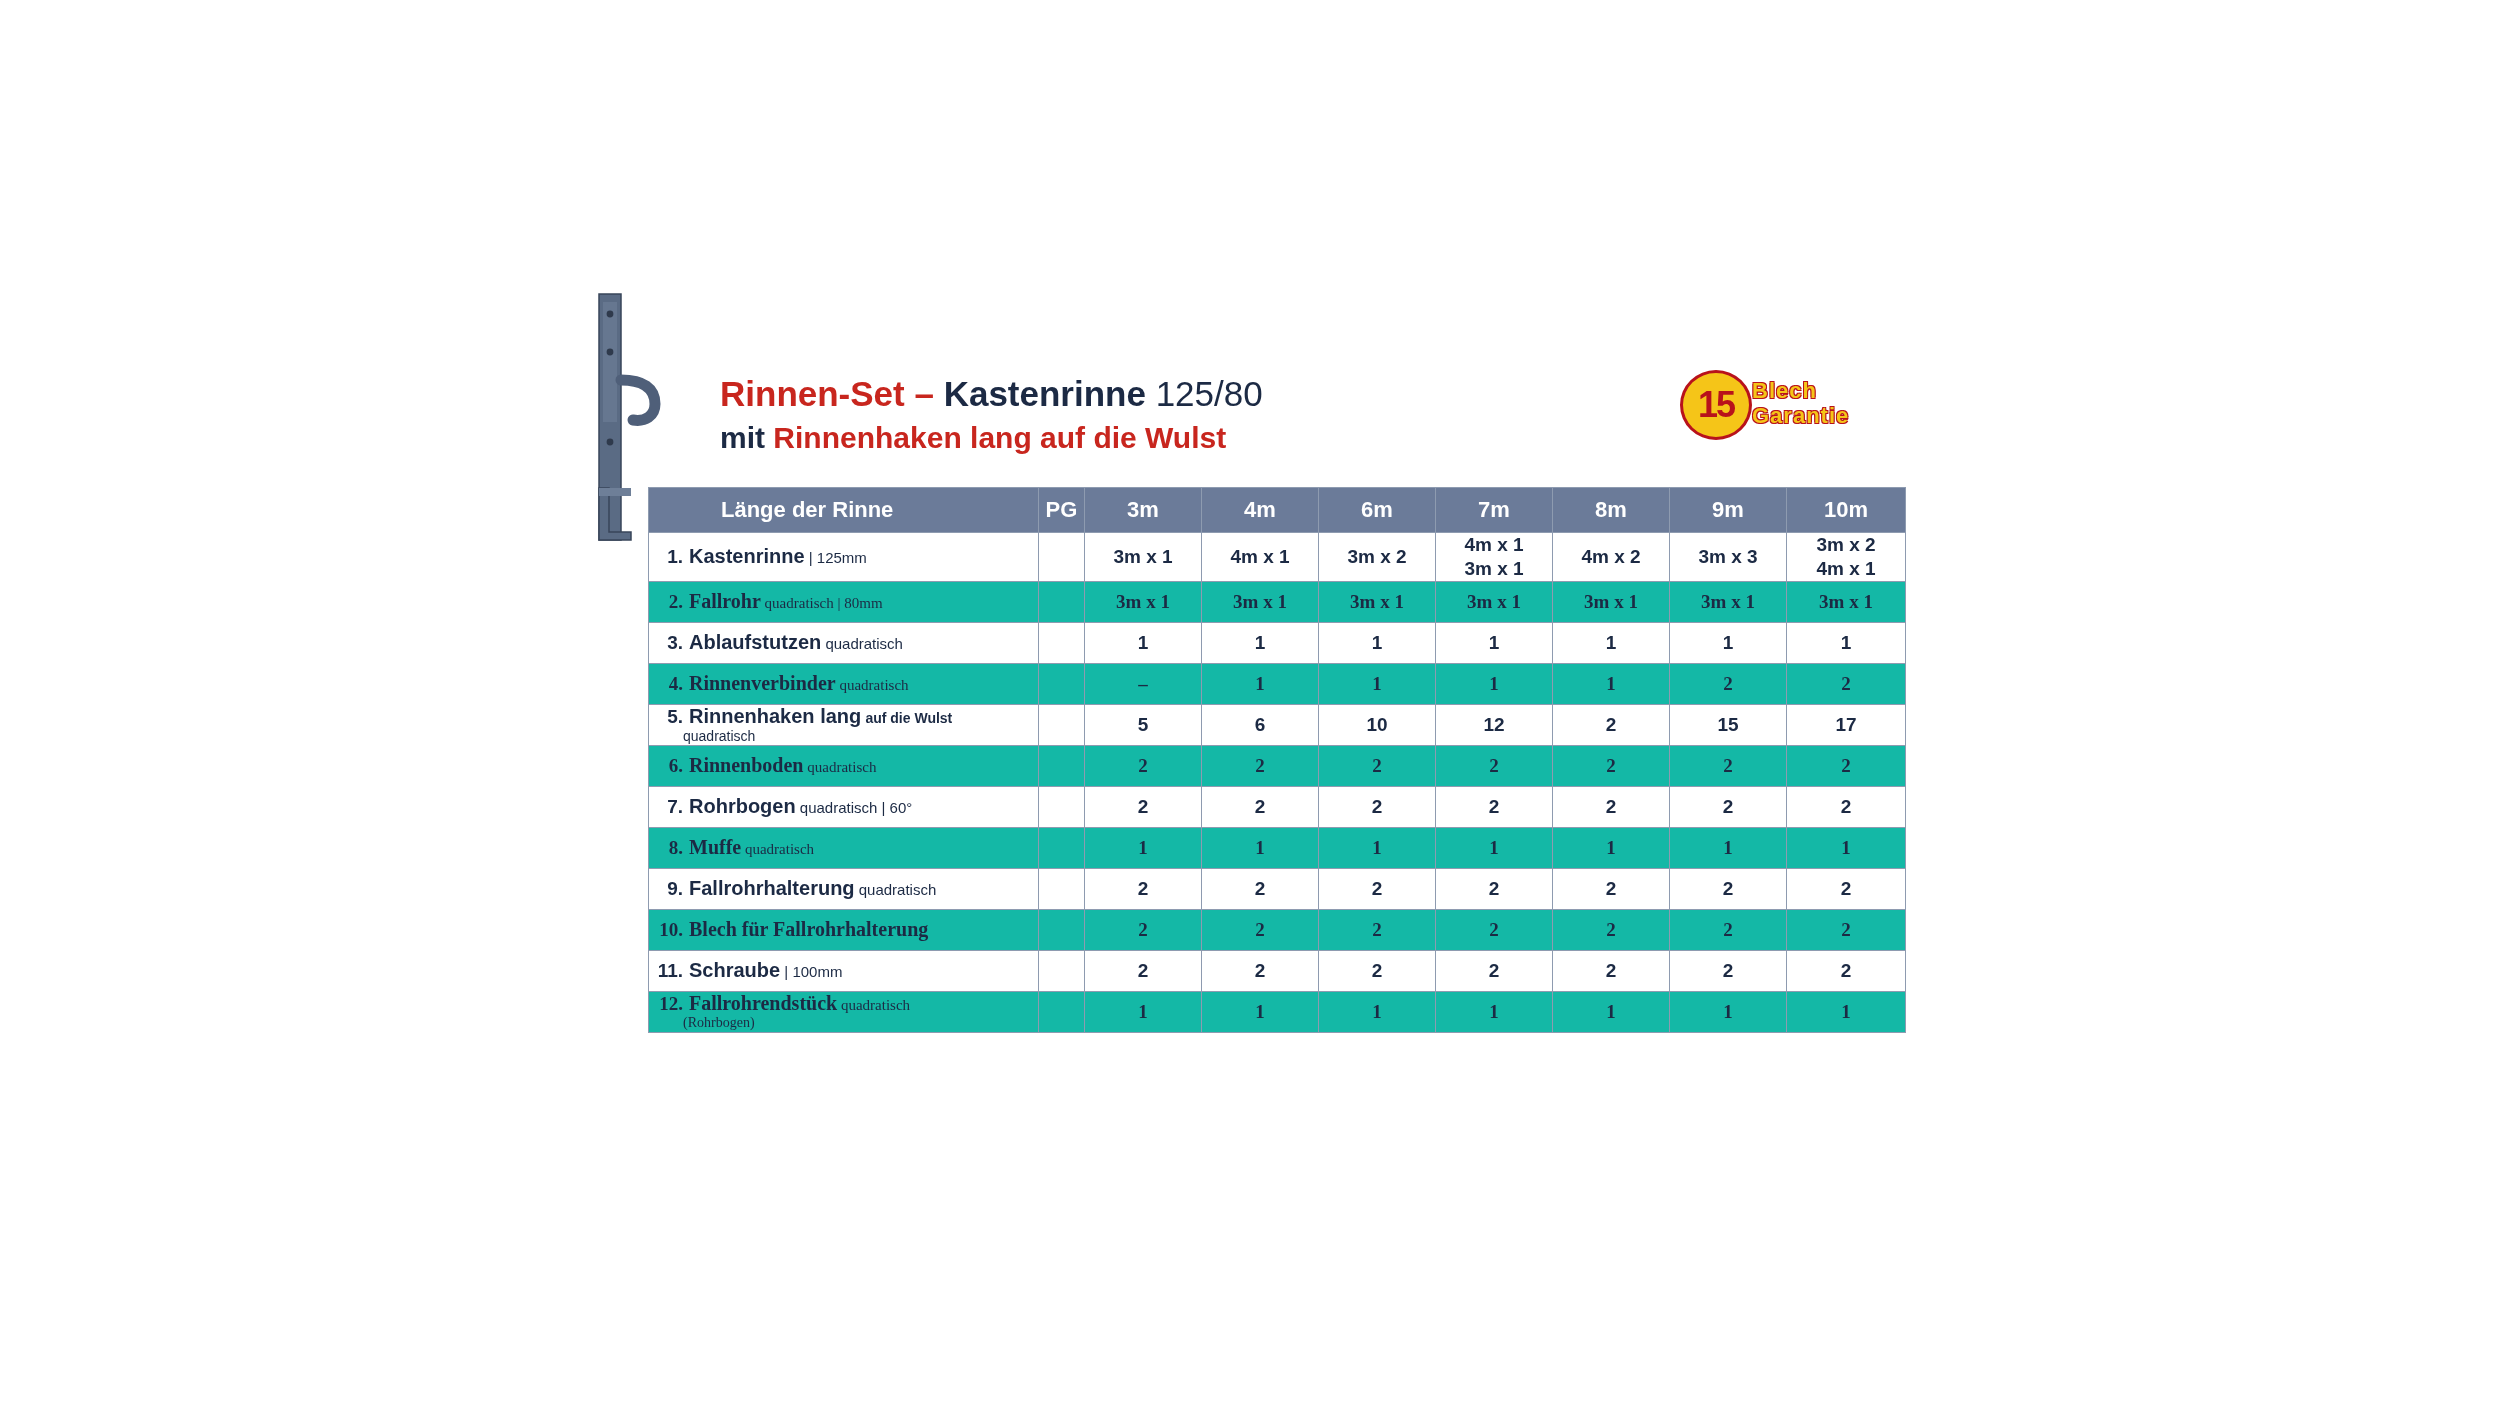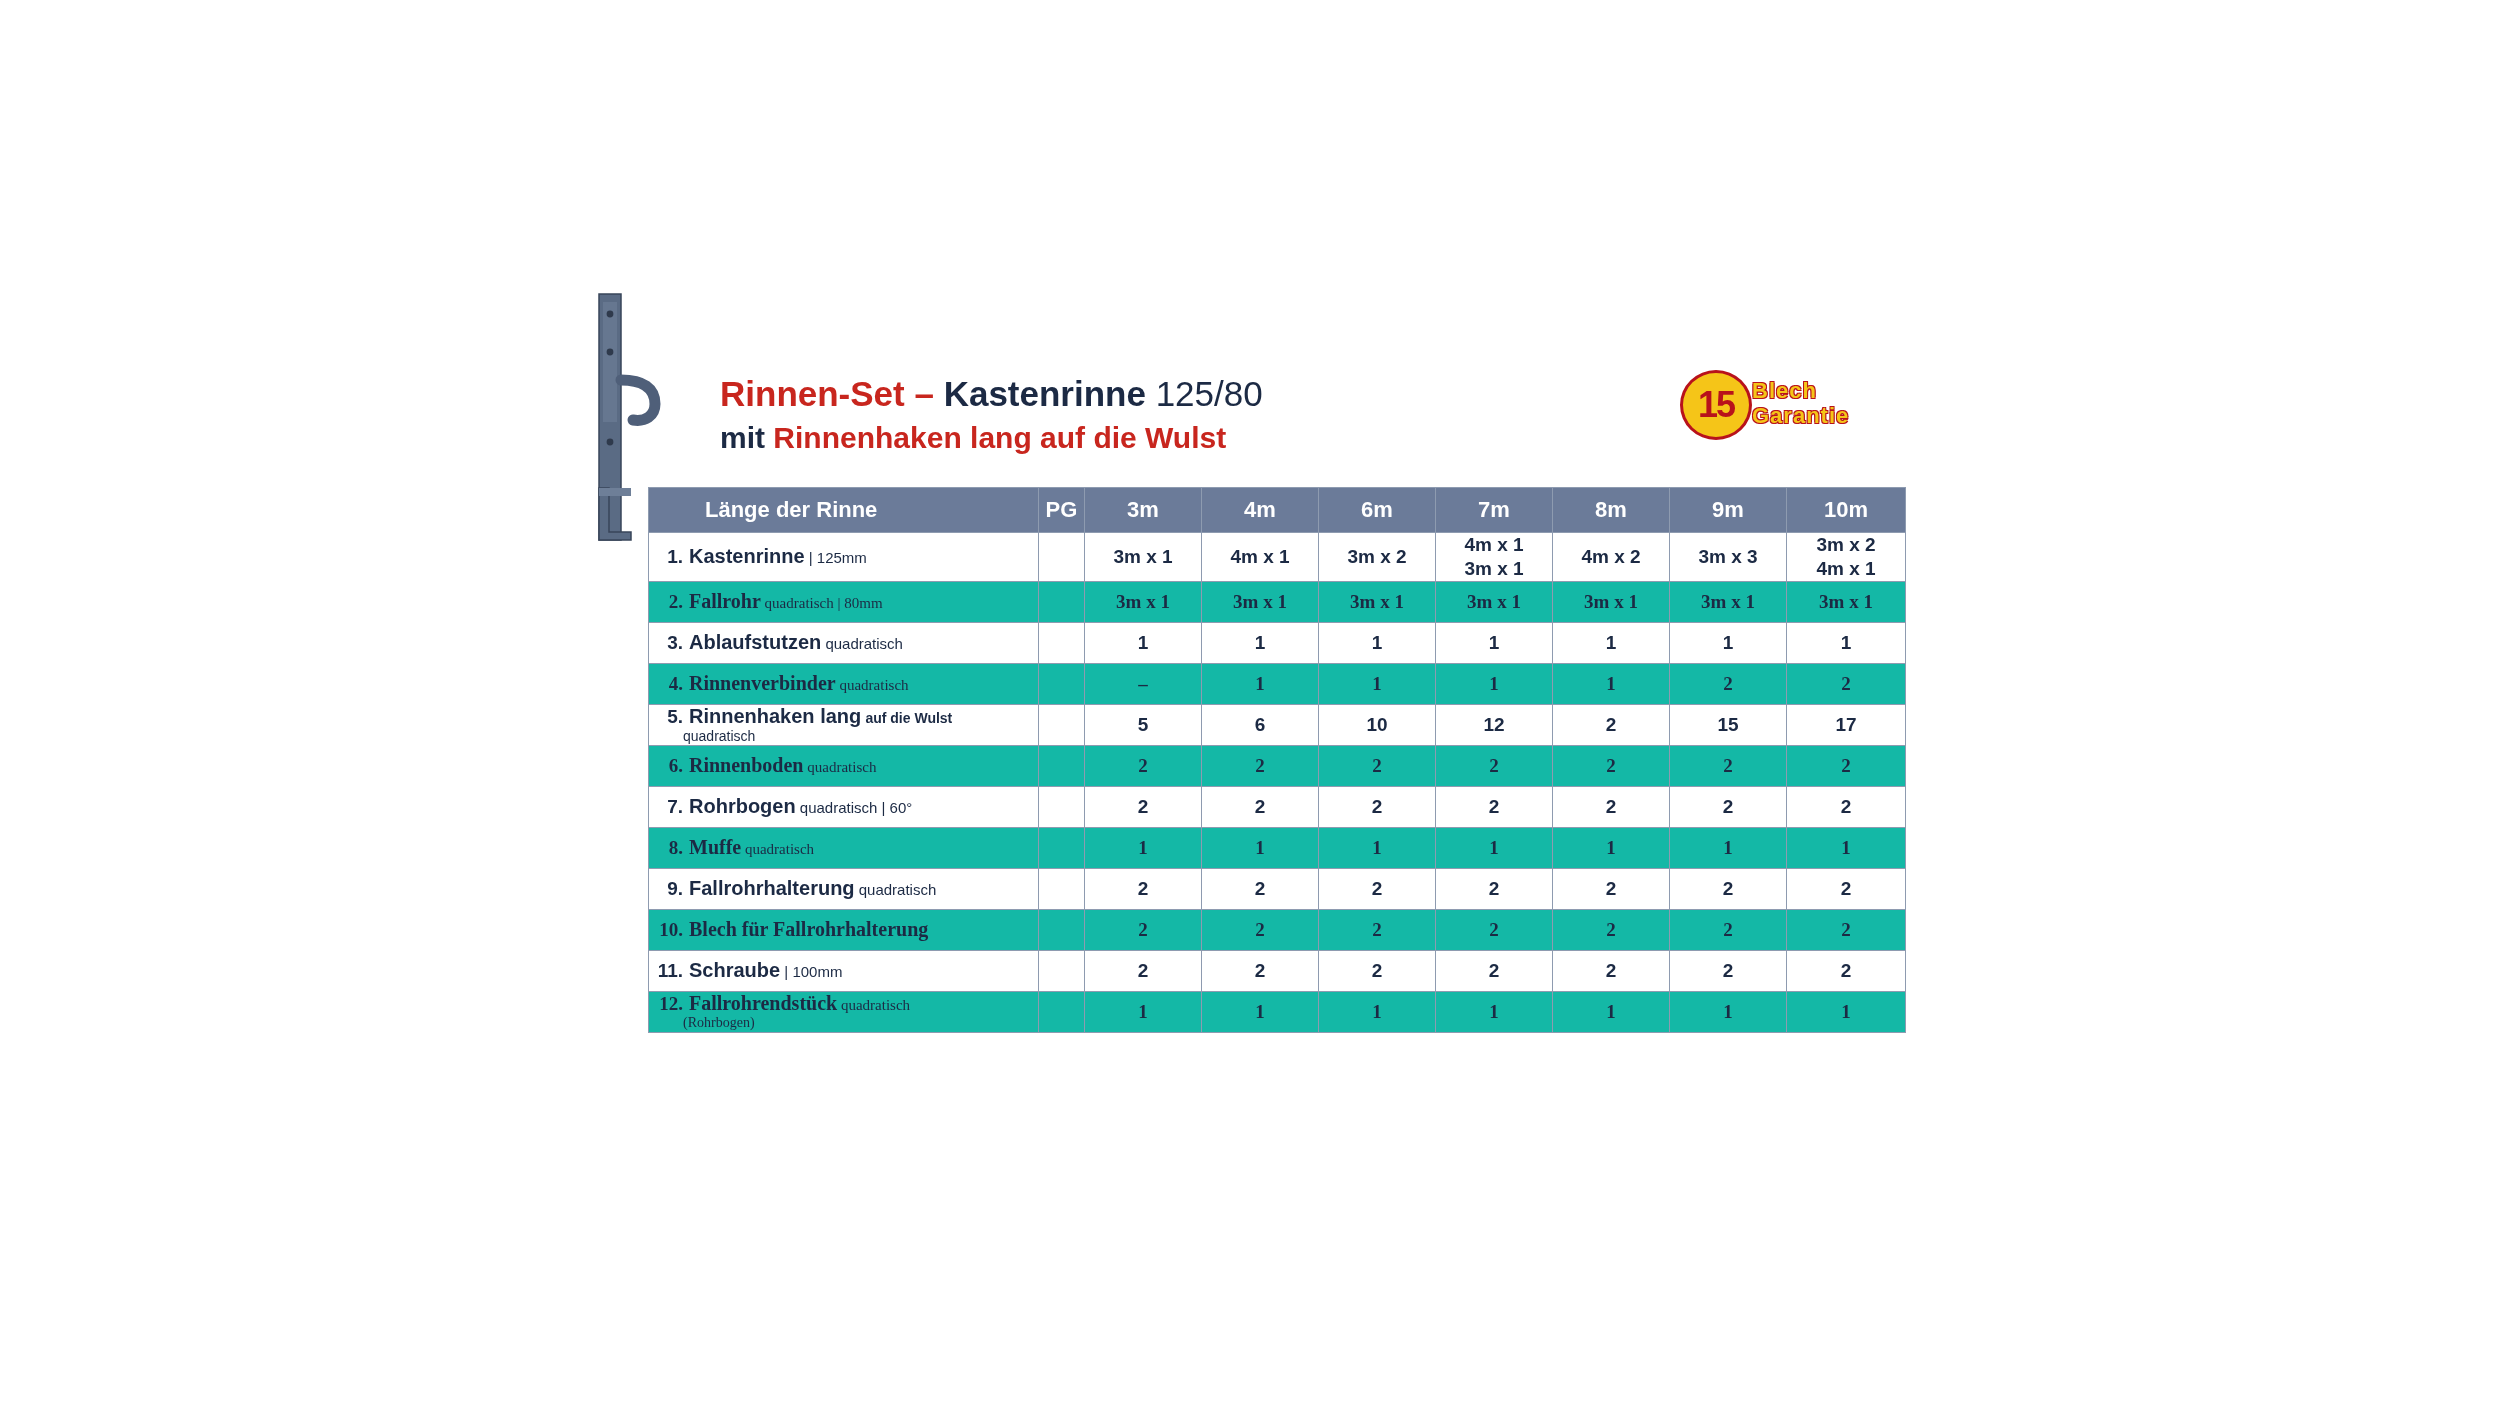"Länge der Rinne" thead th.first { padding-left: 56px -> 72px }
